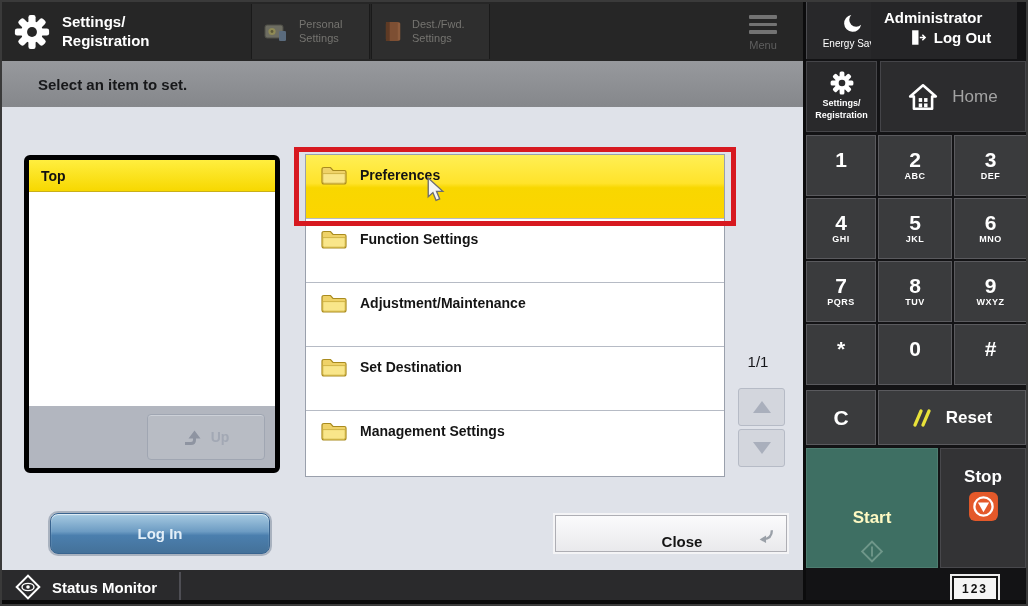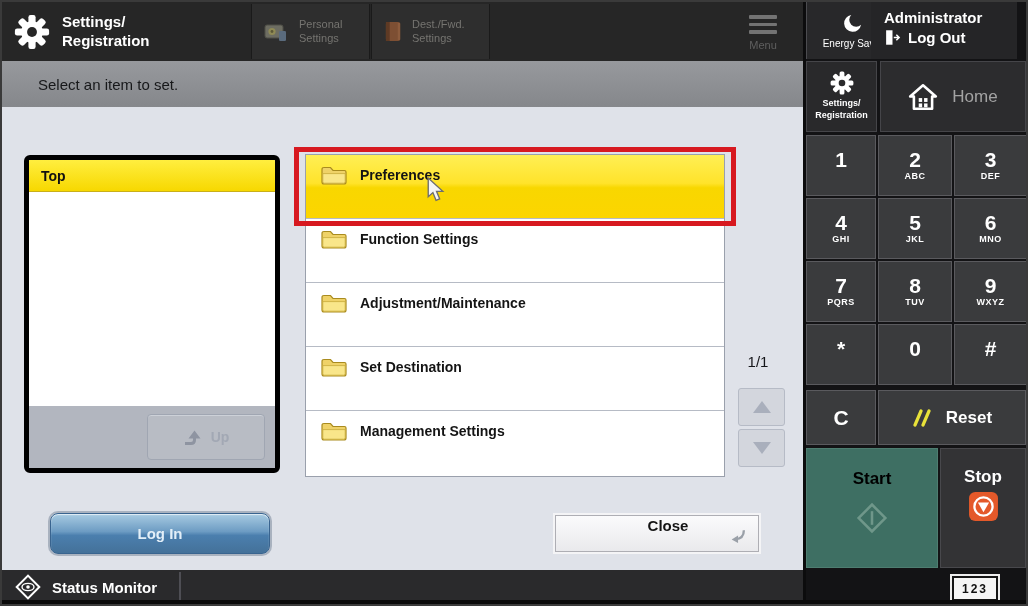"Log Out" .adminCell .l2 { justify-content: none -> center }
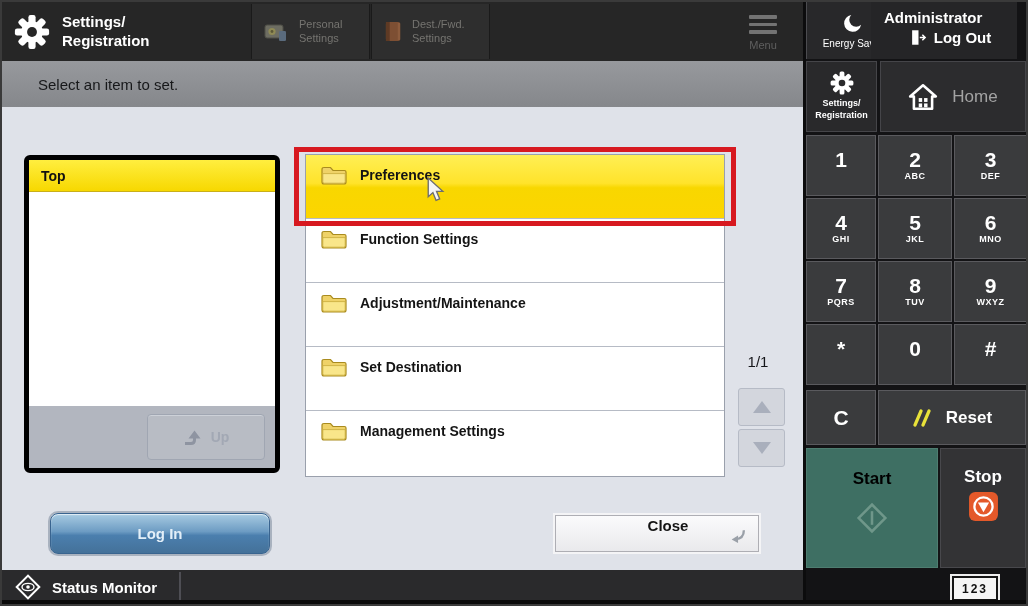"Select an item to set." .msgbar { font-weight: none -> bold }
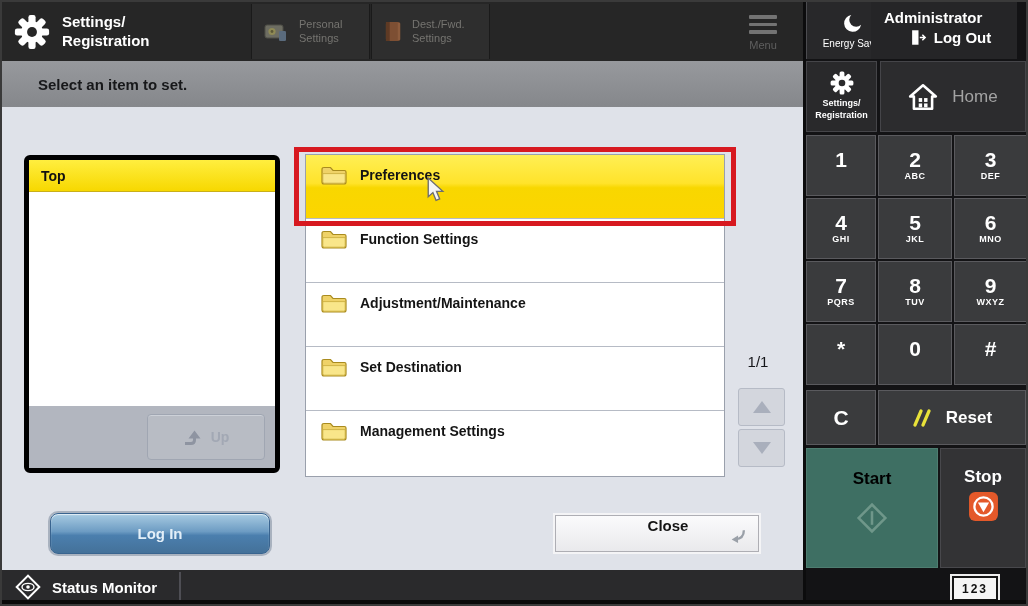"Start" .startBtn span { color: #000000 -> #fef9c3; margin-top: none -> 39px }
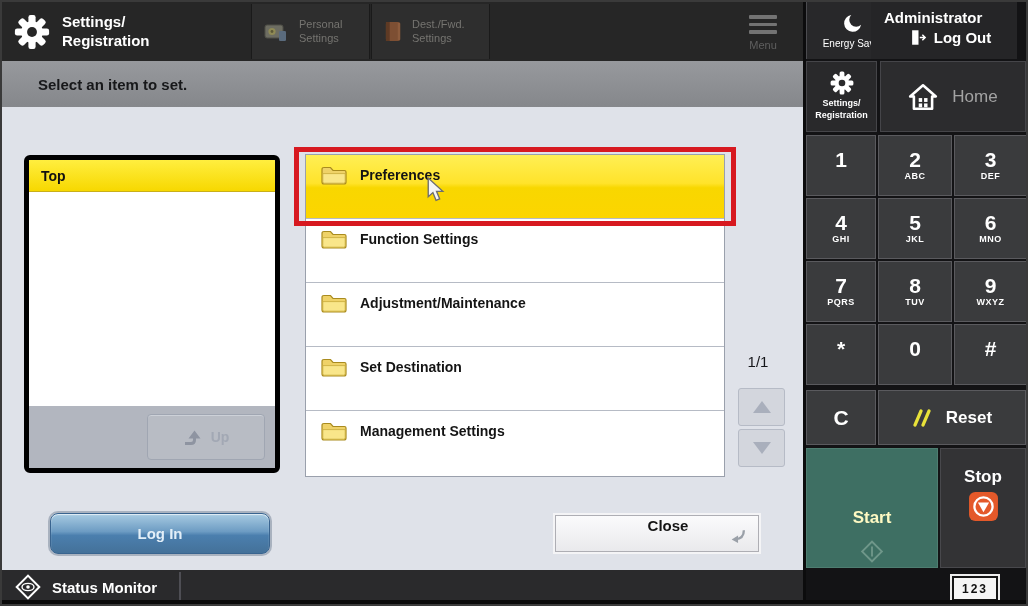"Close" .closeBtn { align-items: flex-start -> flex-end; width: 204px -> 232px }
